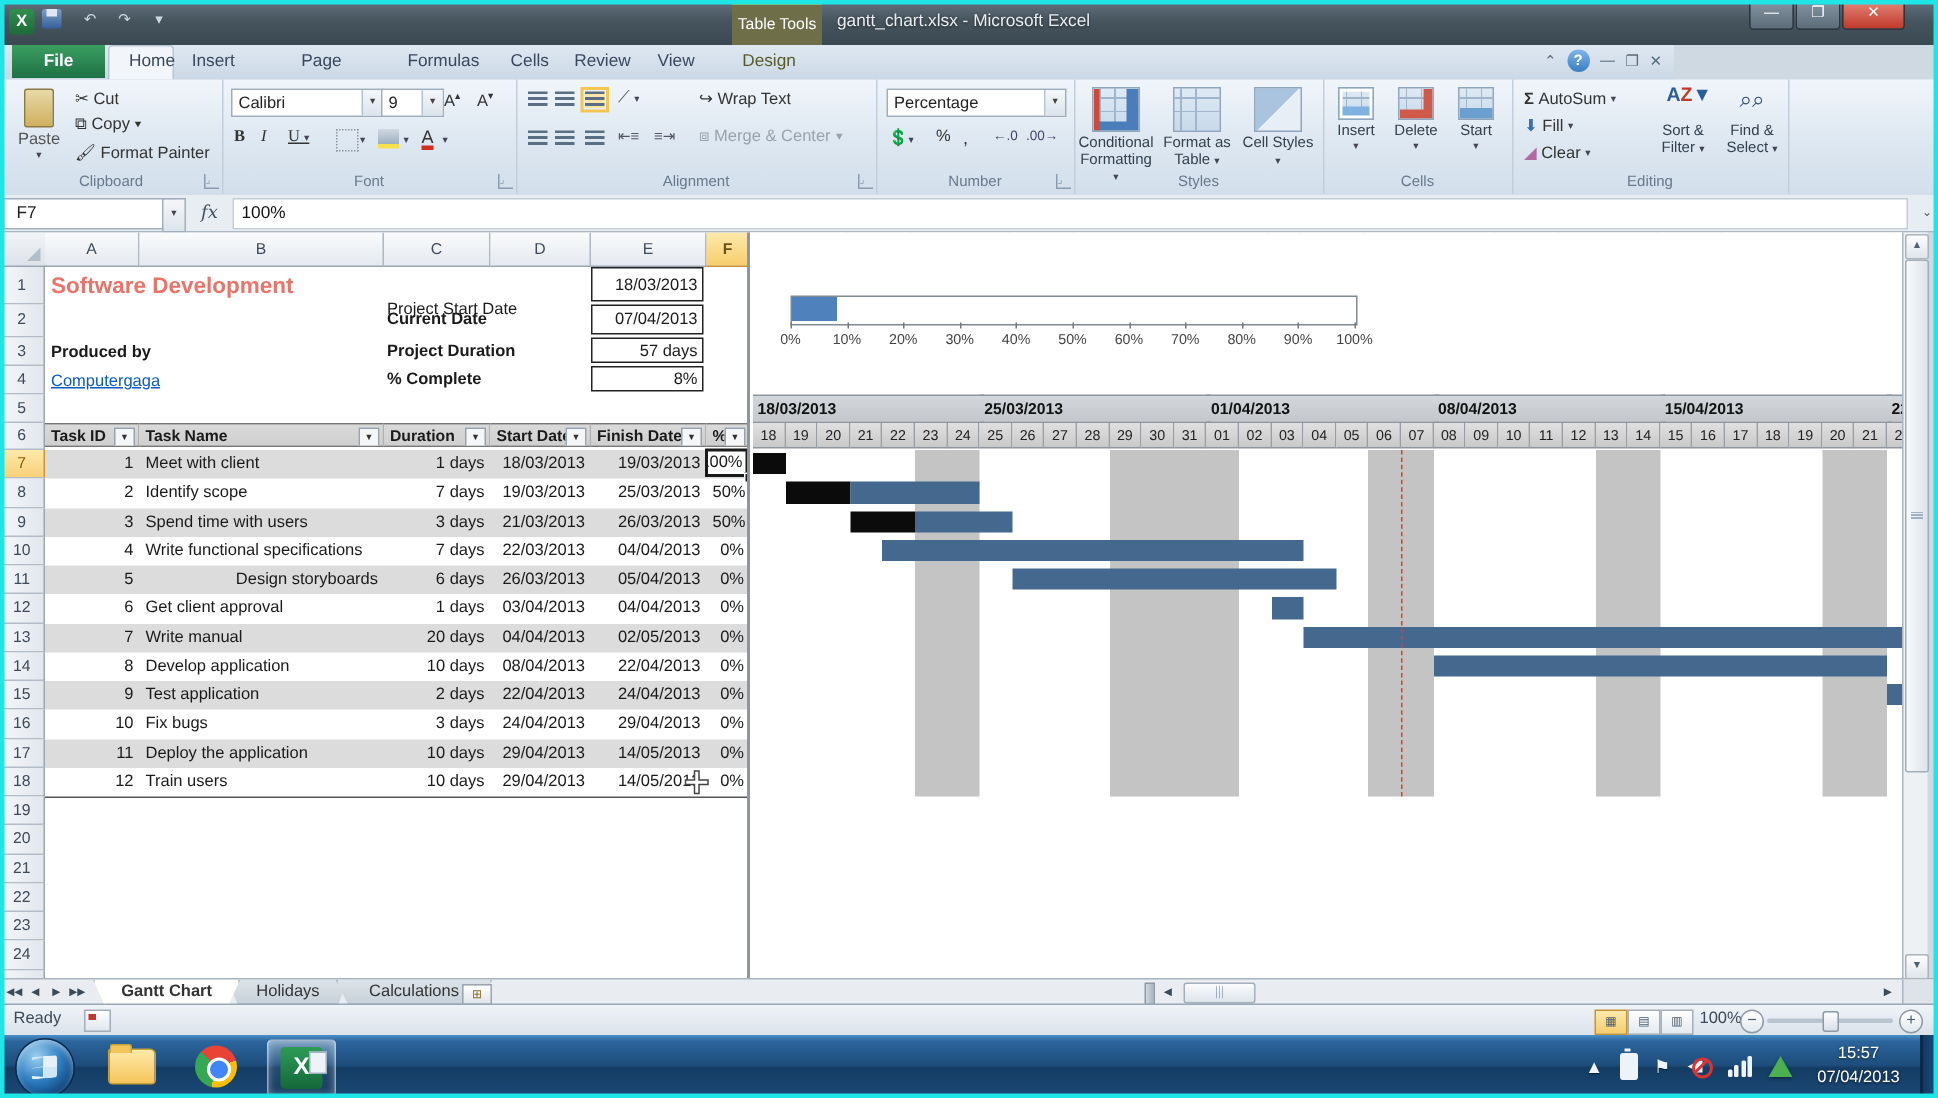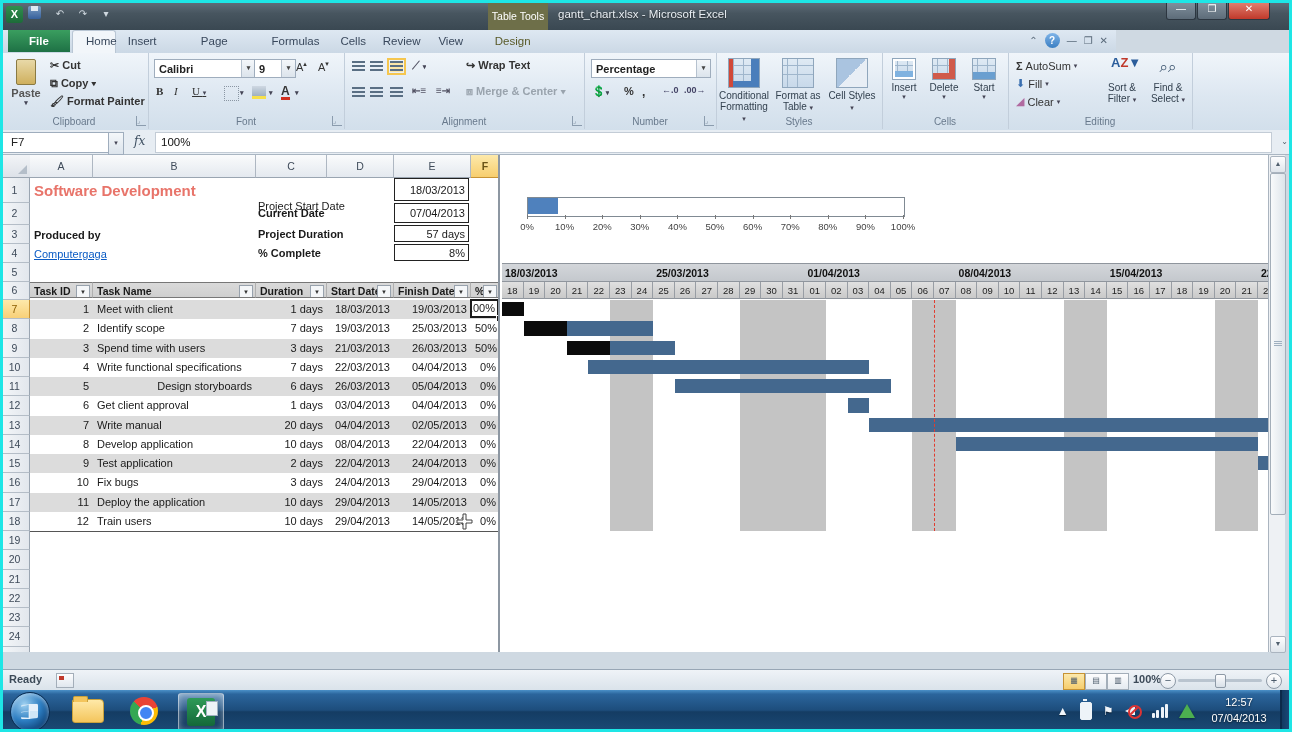"✂ Cut" .abs { font-weight: bold -> none }
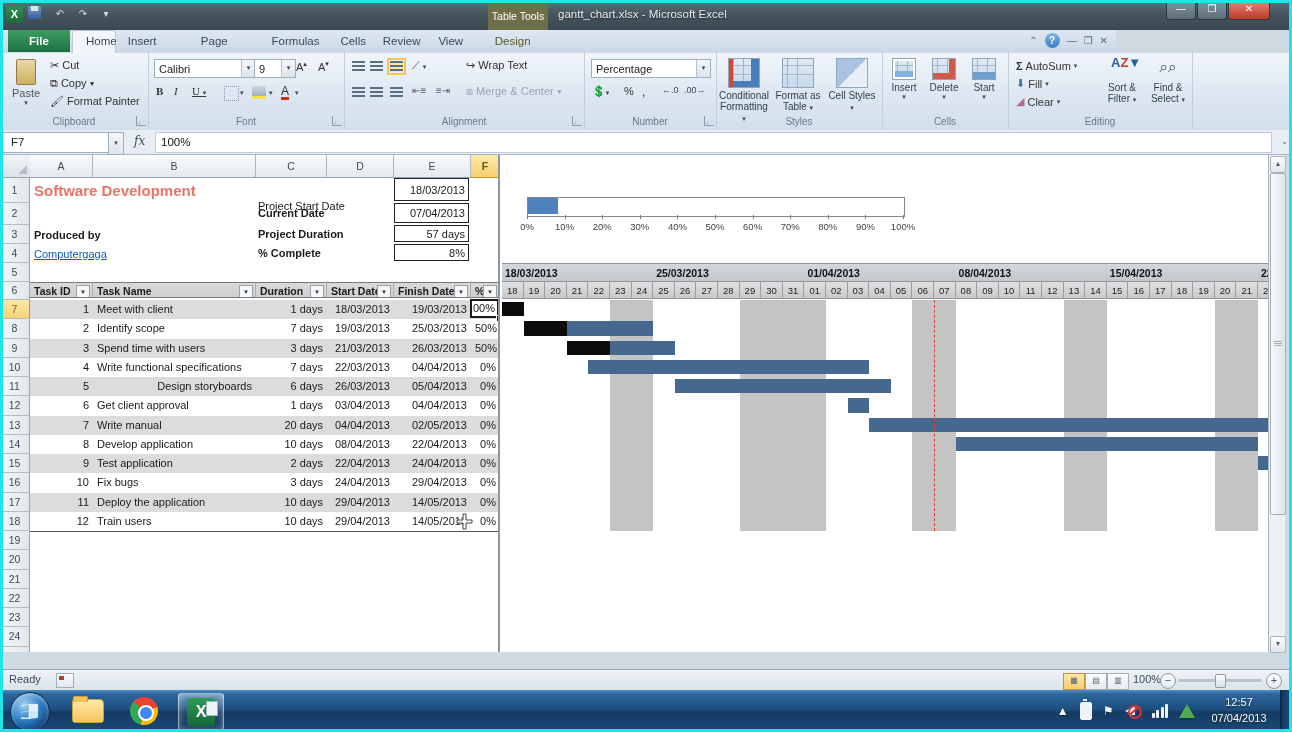"Gantt Chart" div.botbar { html: none -> <div> <div>◀◀</div> <div>◀</div> <div>▶</div> <div>▶▶</div> <div> <div>Gantt Chart</div> <div>Holidays</div> <div>Calculations</div> </div> <div>⊞</div> <div></div> <div>◀</div> <div> <div></div> </div> <div>▶</div> <div></div> </div> }
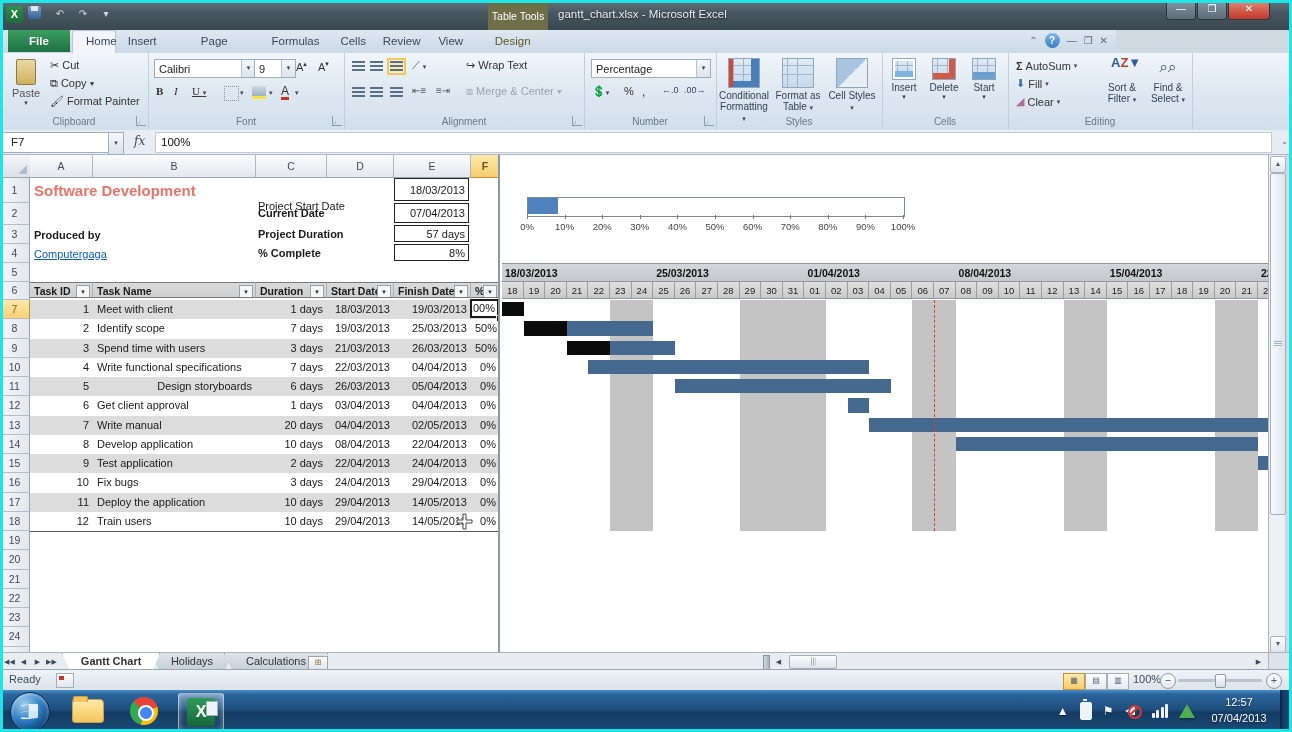"12:57" div { text: 12:57 -> 15:57 }
